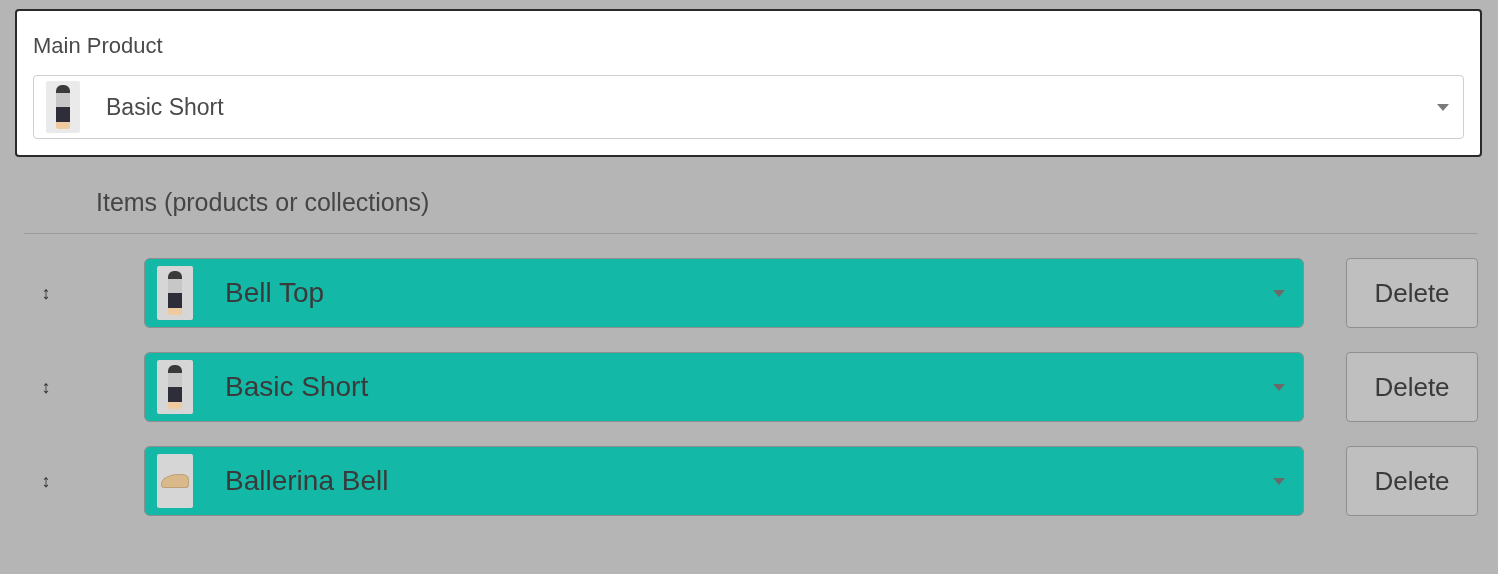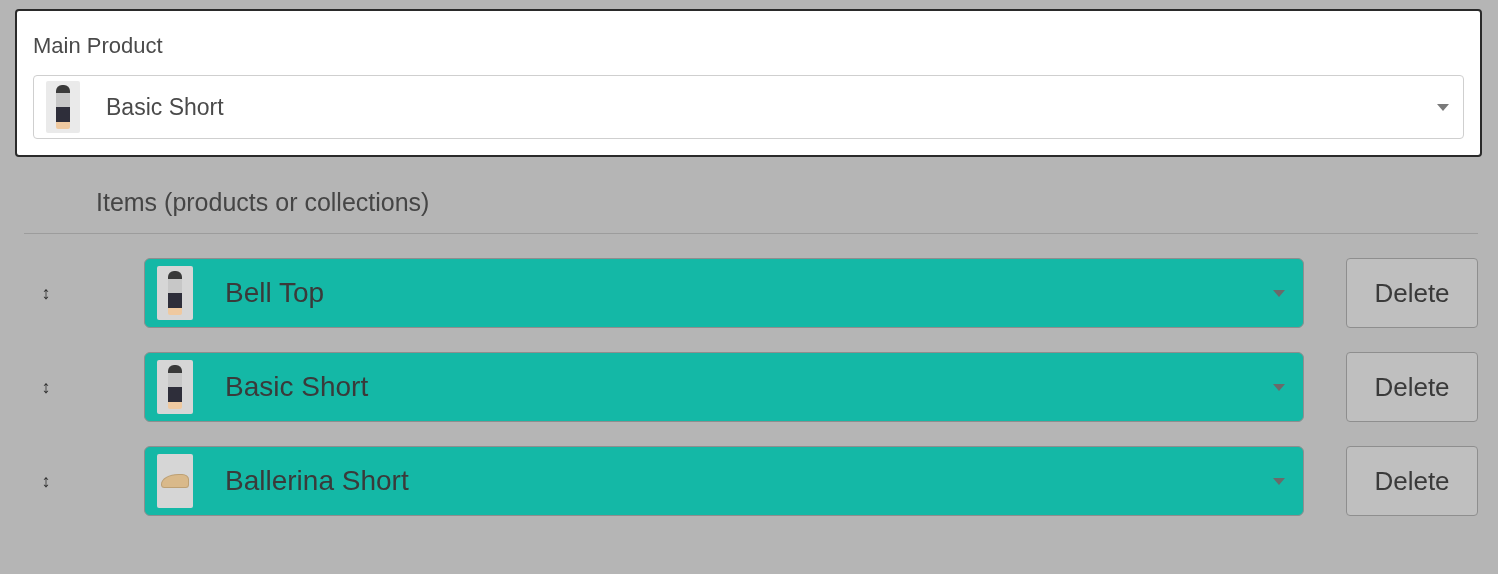"Ballerina Short" div.product-name { text: Short -> Bell }
